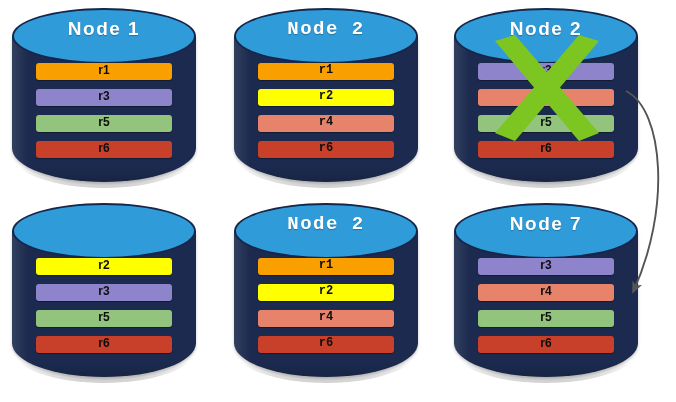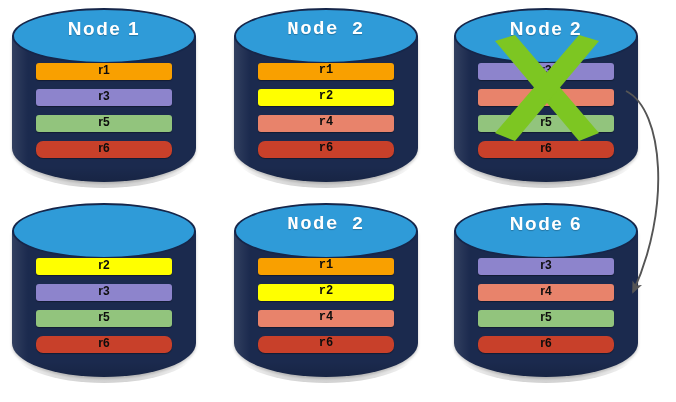"r6" .record-bar:last-child { border-radius: 7px -> none }
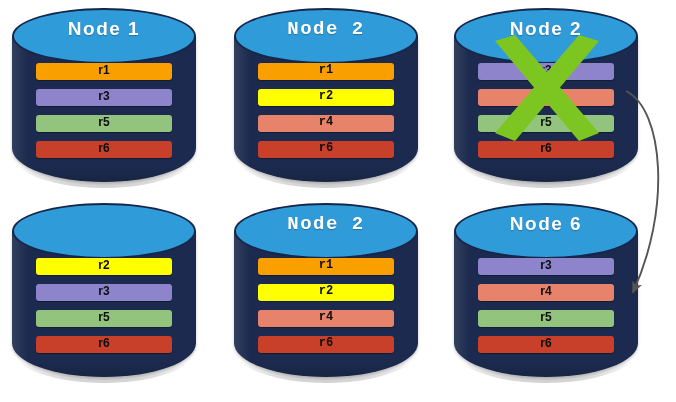"Node 6" div.node-title { text: 6 -> 7 }
